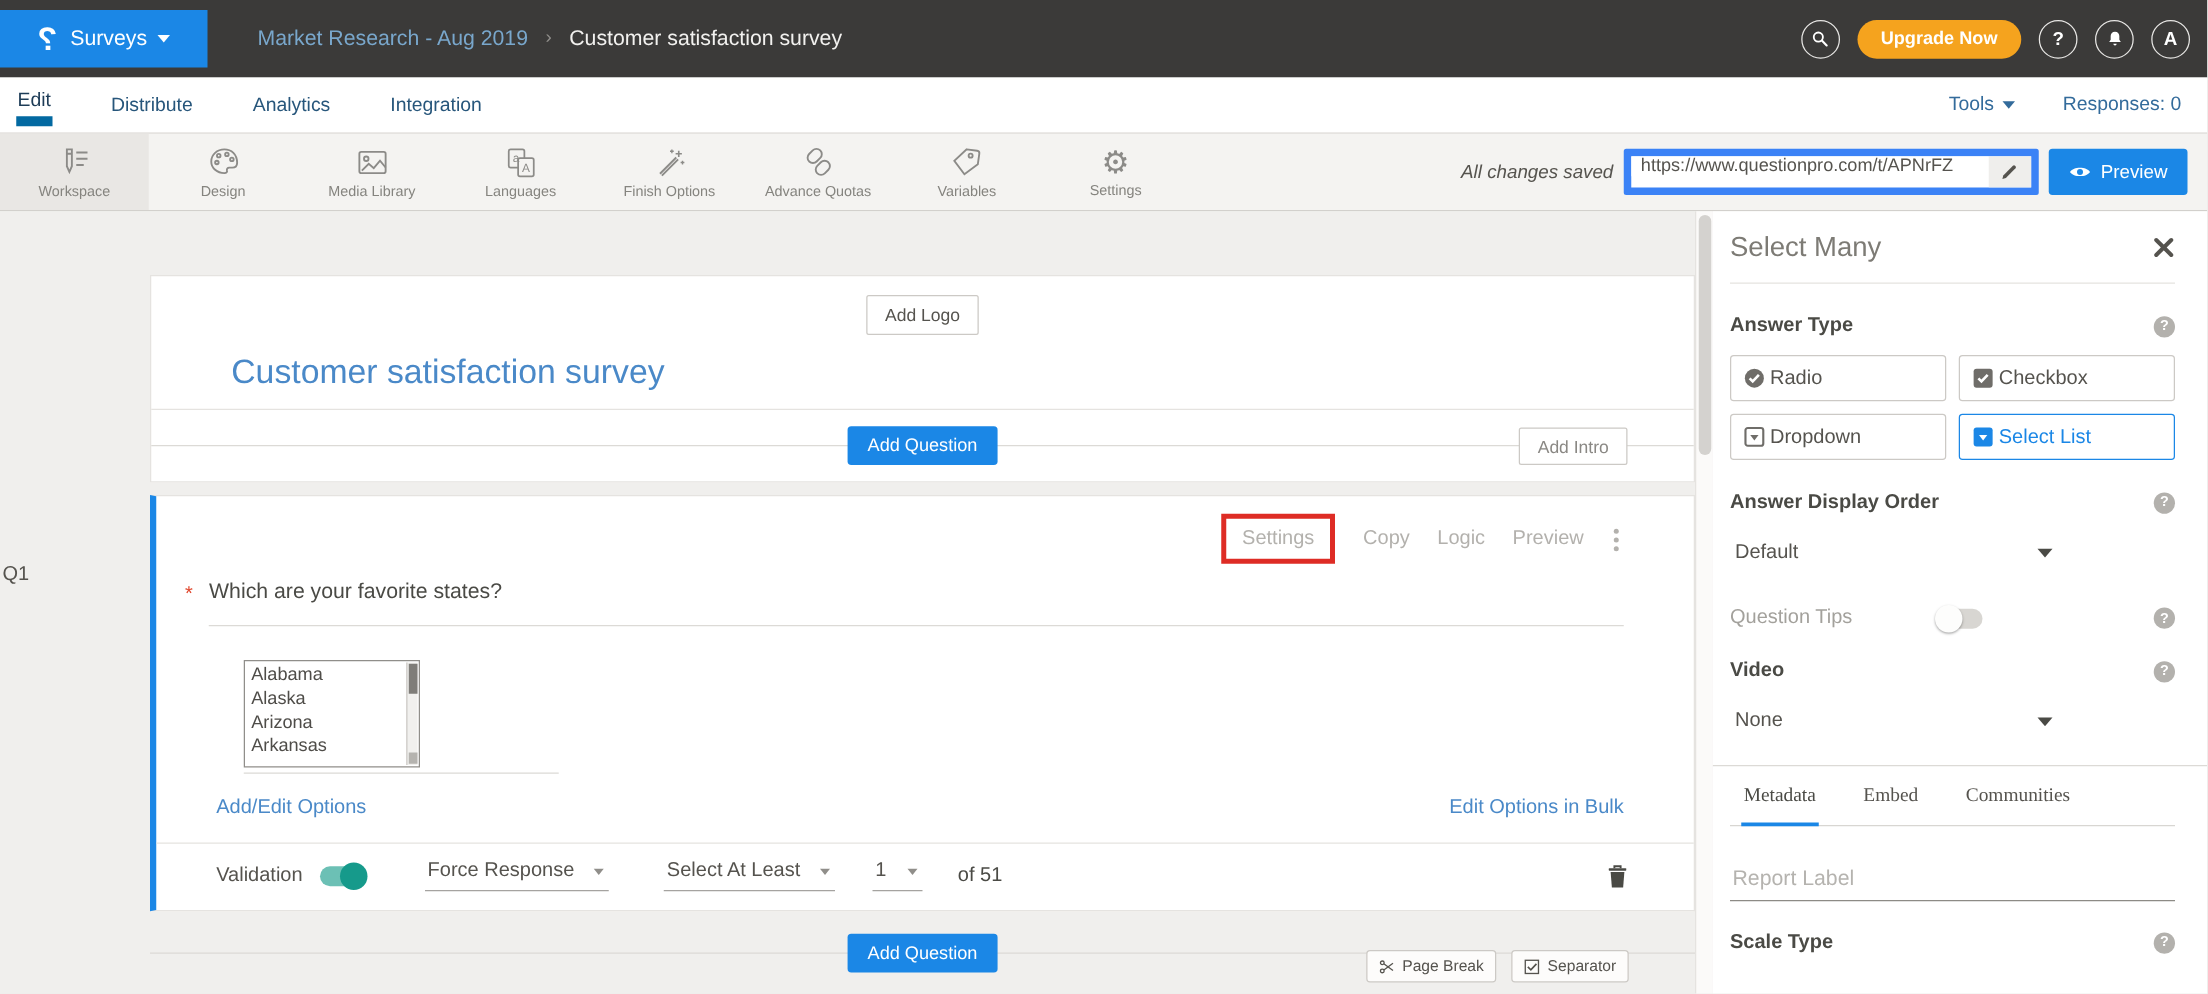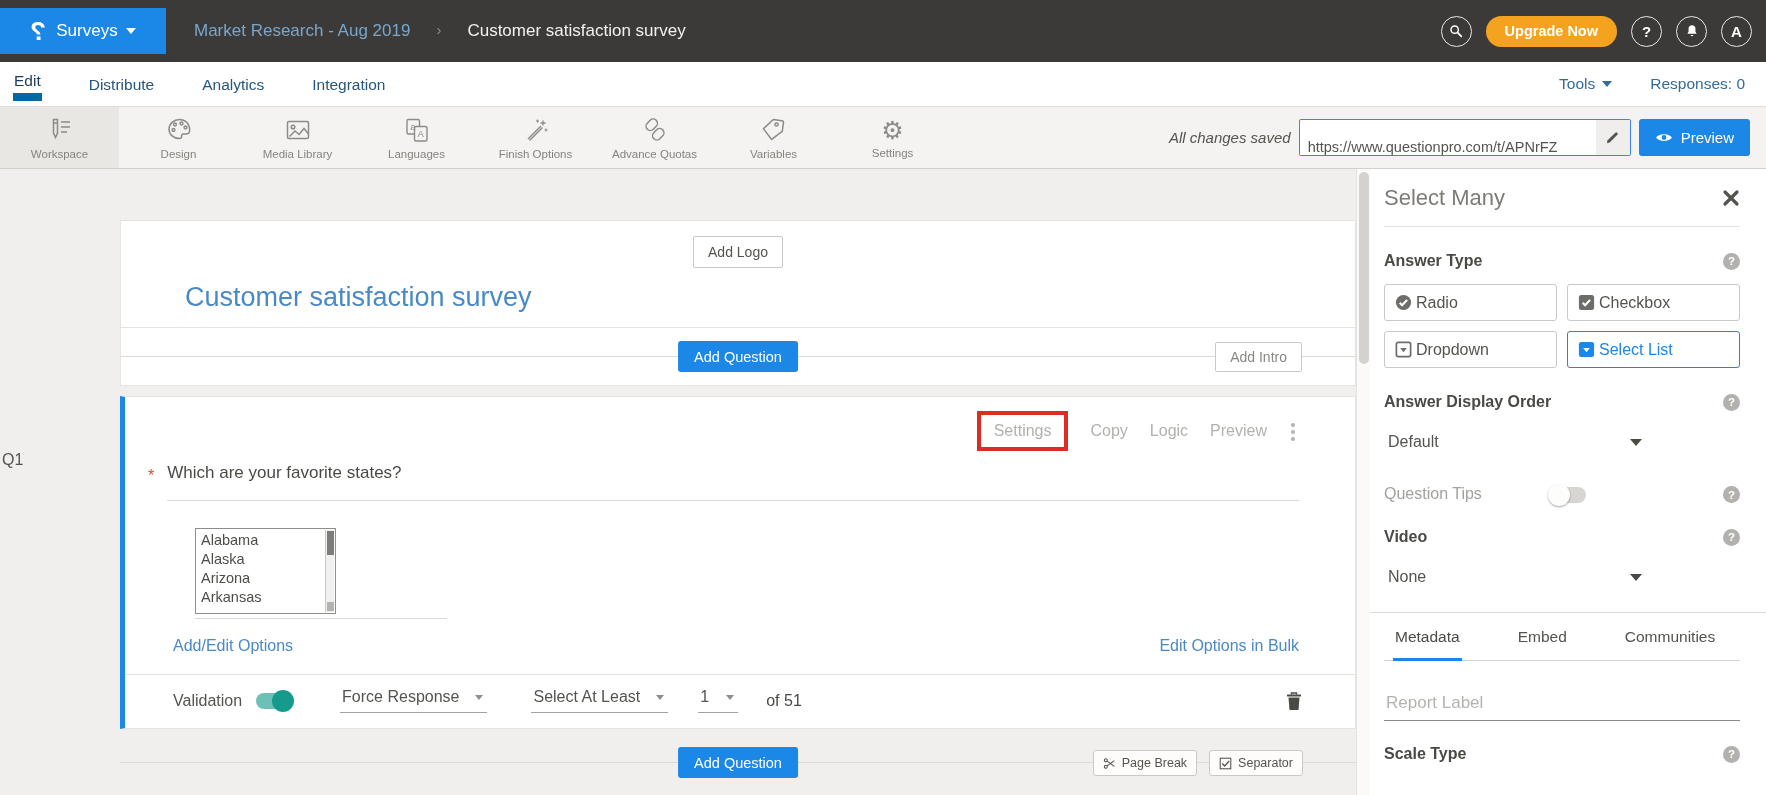"Market Research - Aug 2019" .breadcrumb { gap: 26px -> 14px; margin-left: 28px -> 40px }
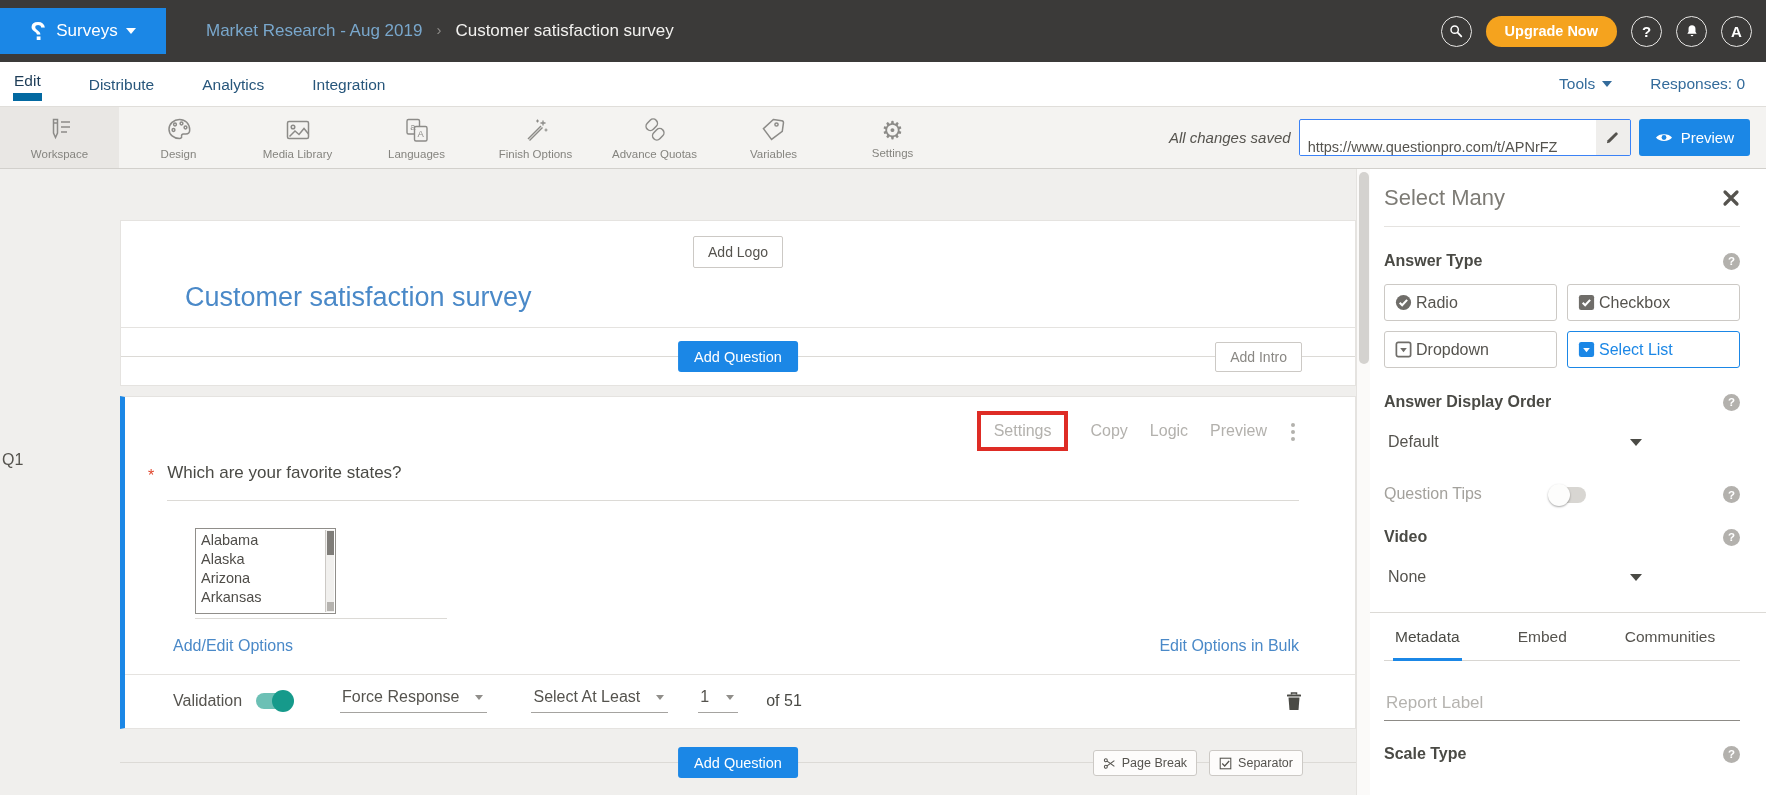"https://www.questionpro.com/t/APNrFZ" .url-box { align-items: flex-end -> flex-start; border: 1px solid #3b82f6 -> 6px solid #3b82f6 }
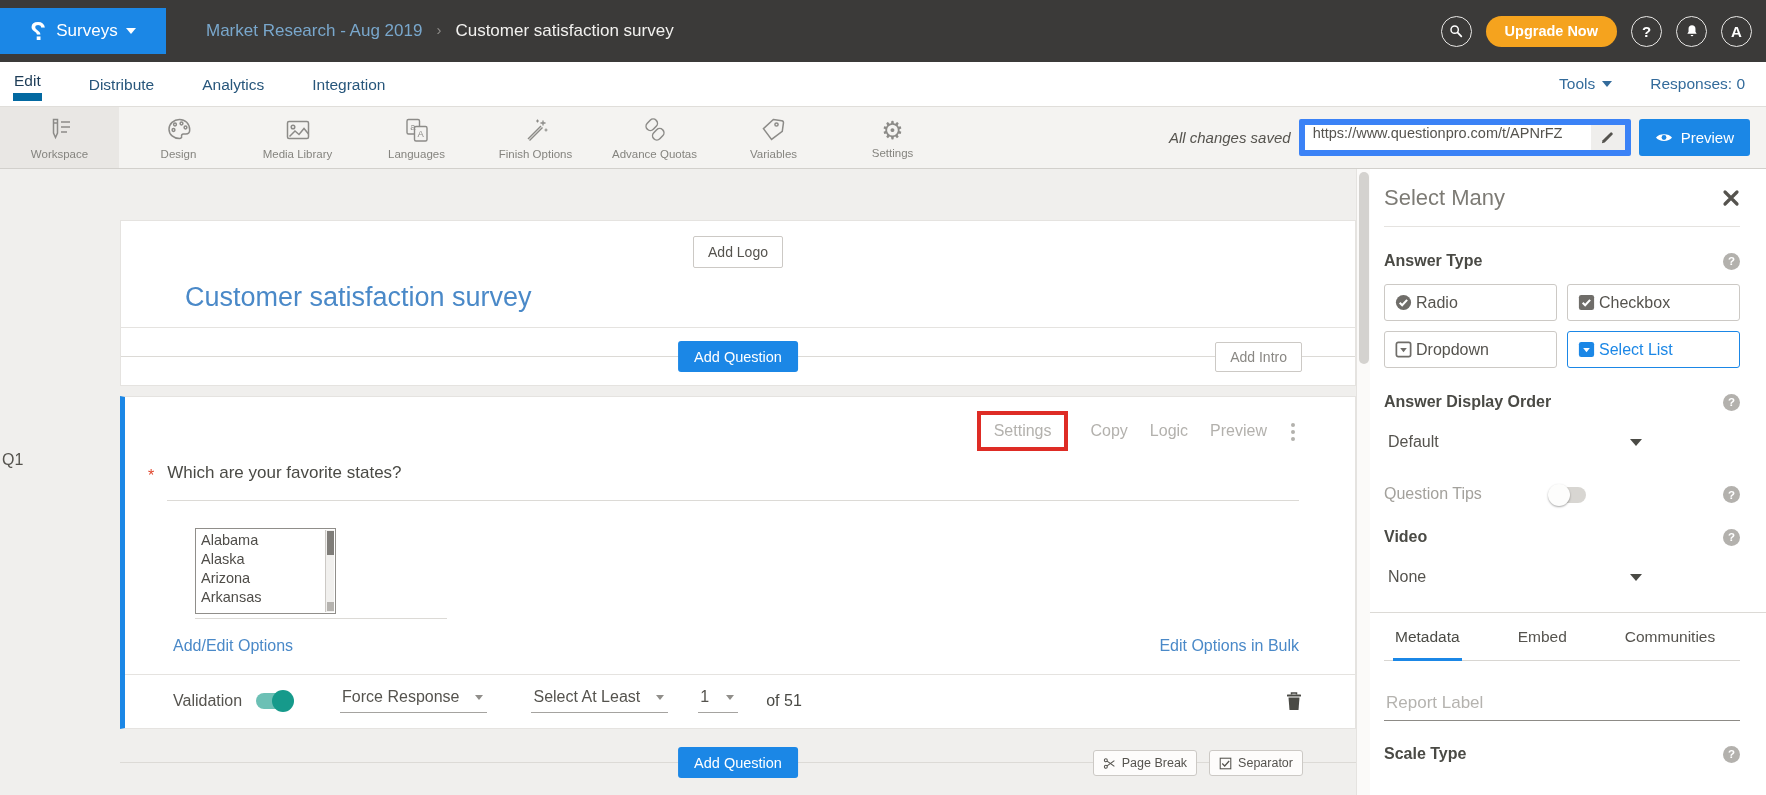"Metadata" .panel-tabs { font-family: none -> Liberation Serif, serif; gap: 54px -> 34px }
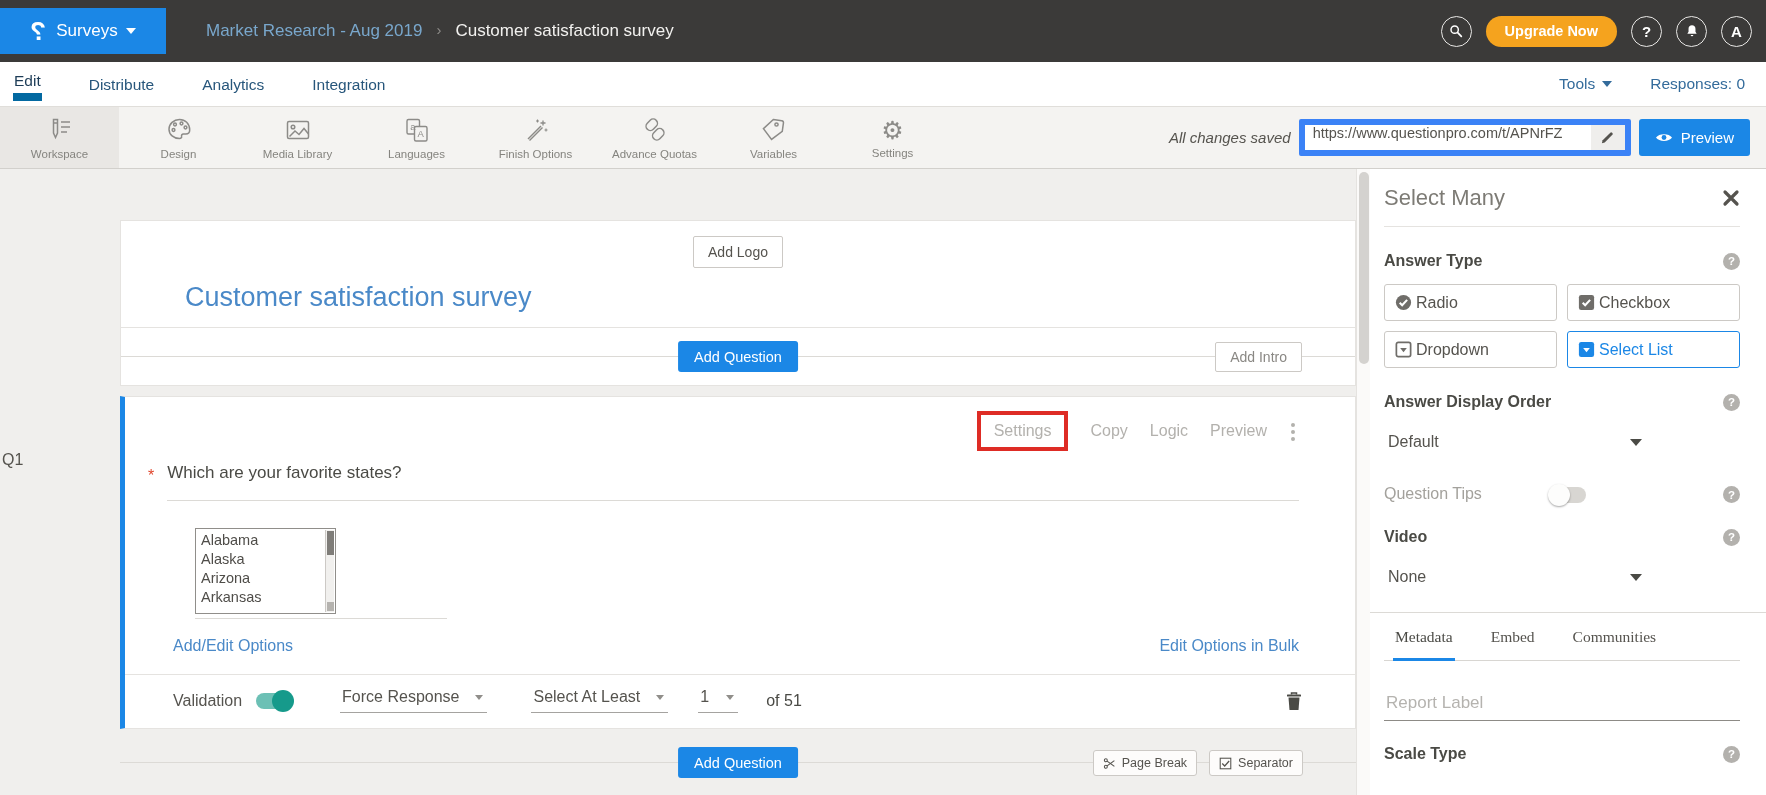"Page Break" .chips { top: 7px -> 17px }
